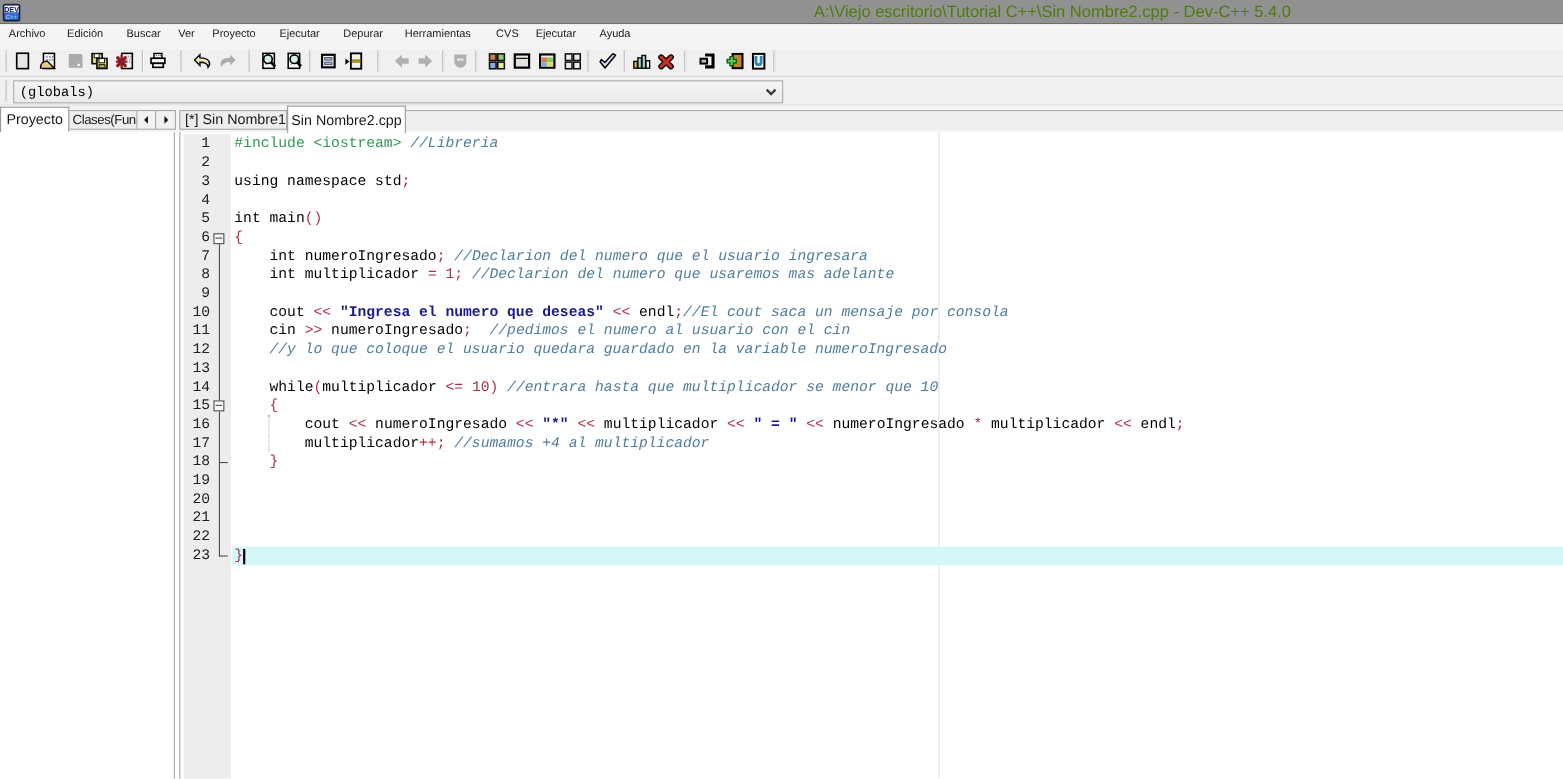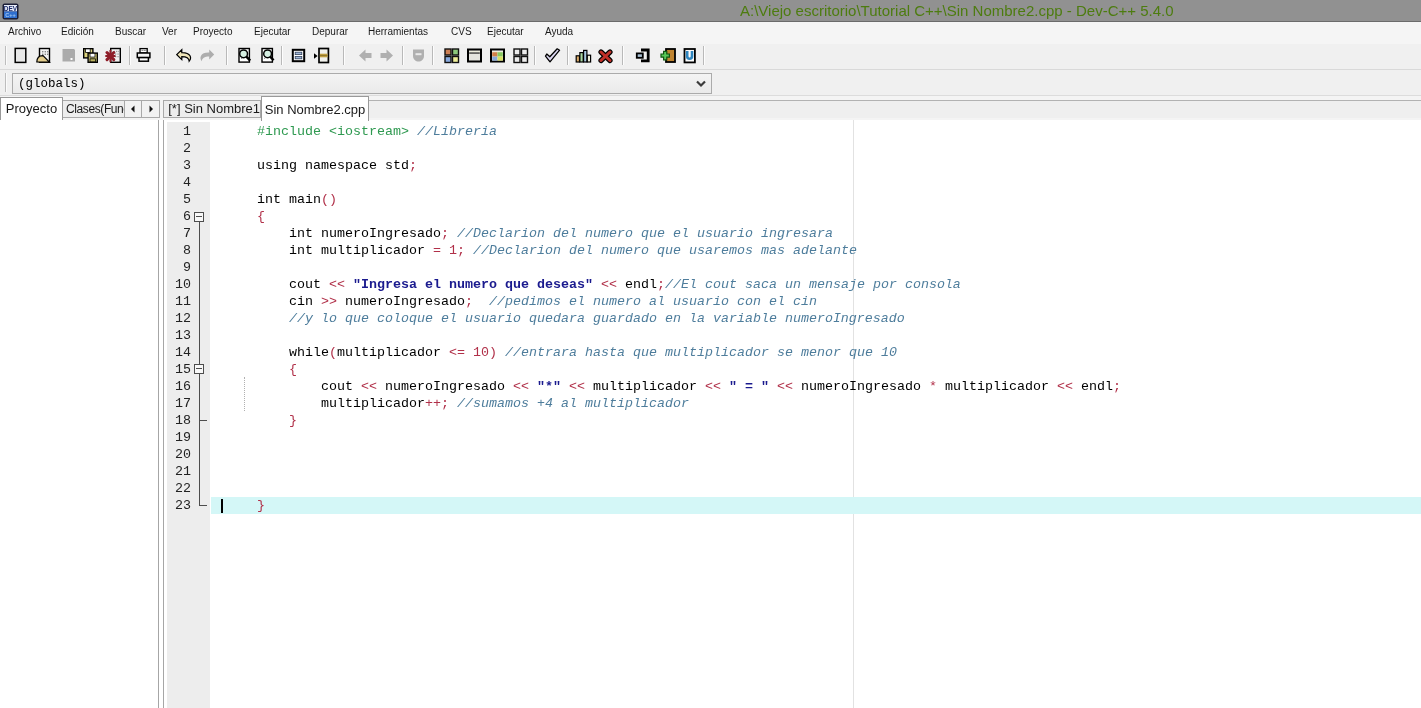"#include <iostream> //Libreria" #code div { margin-left: 44px -> none }
